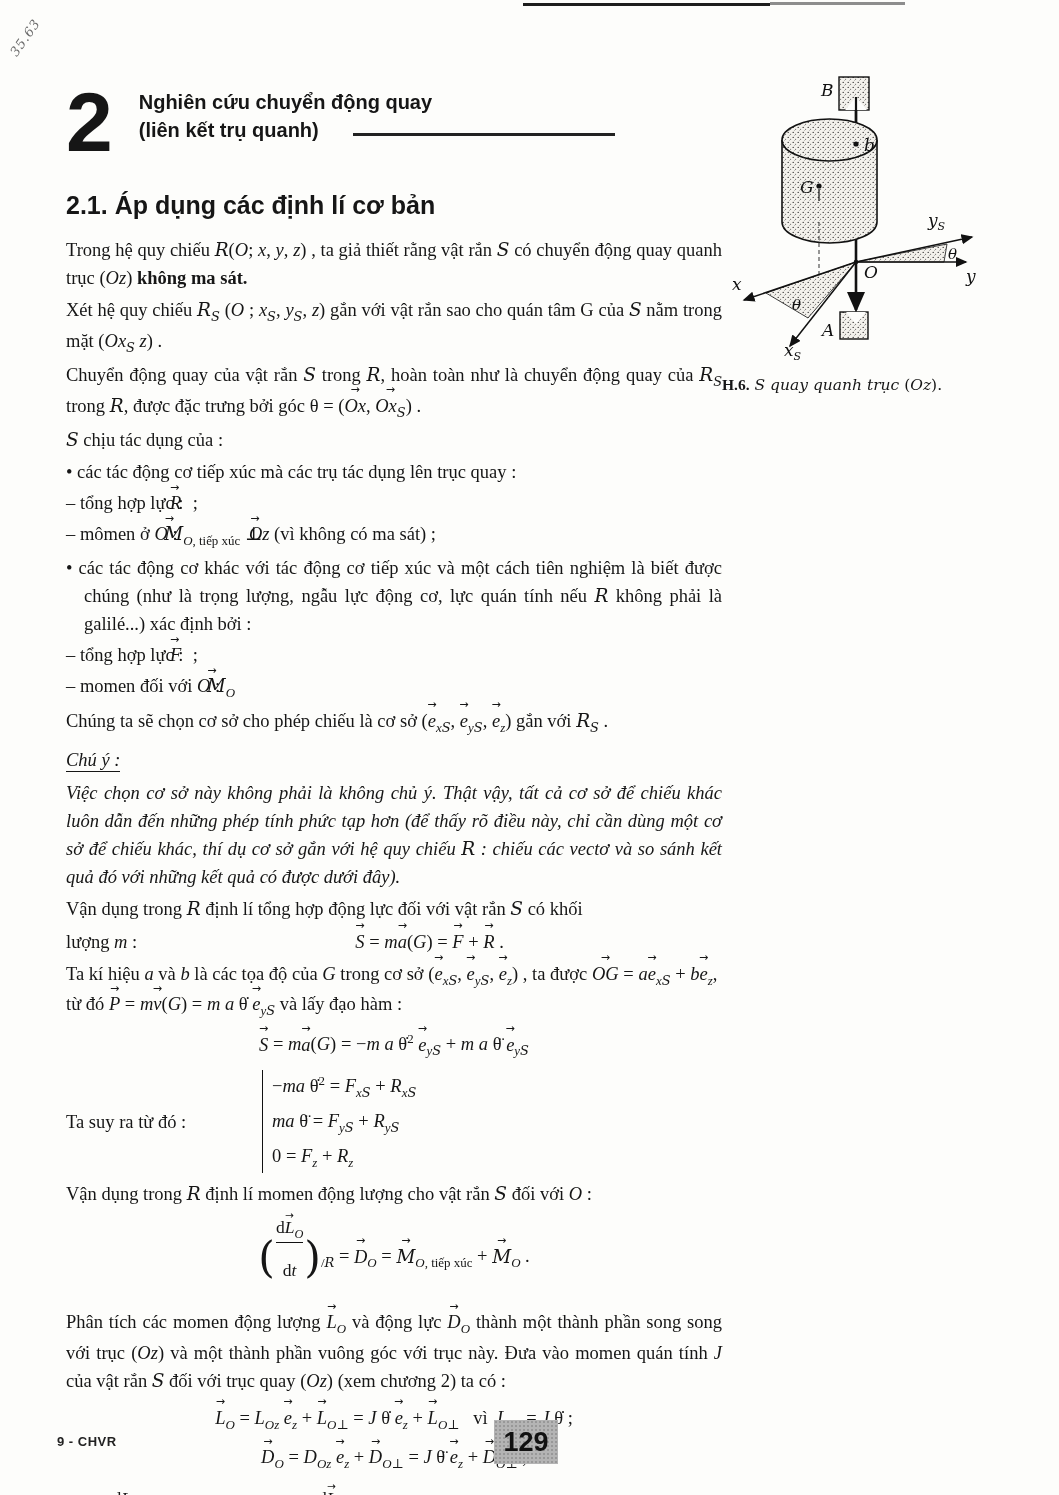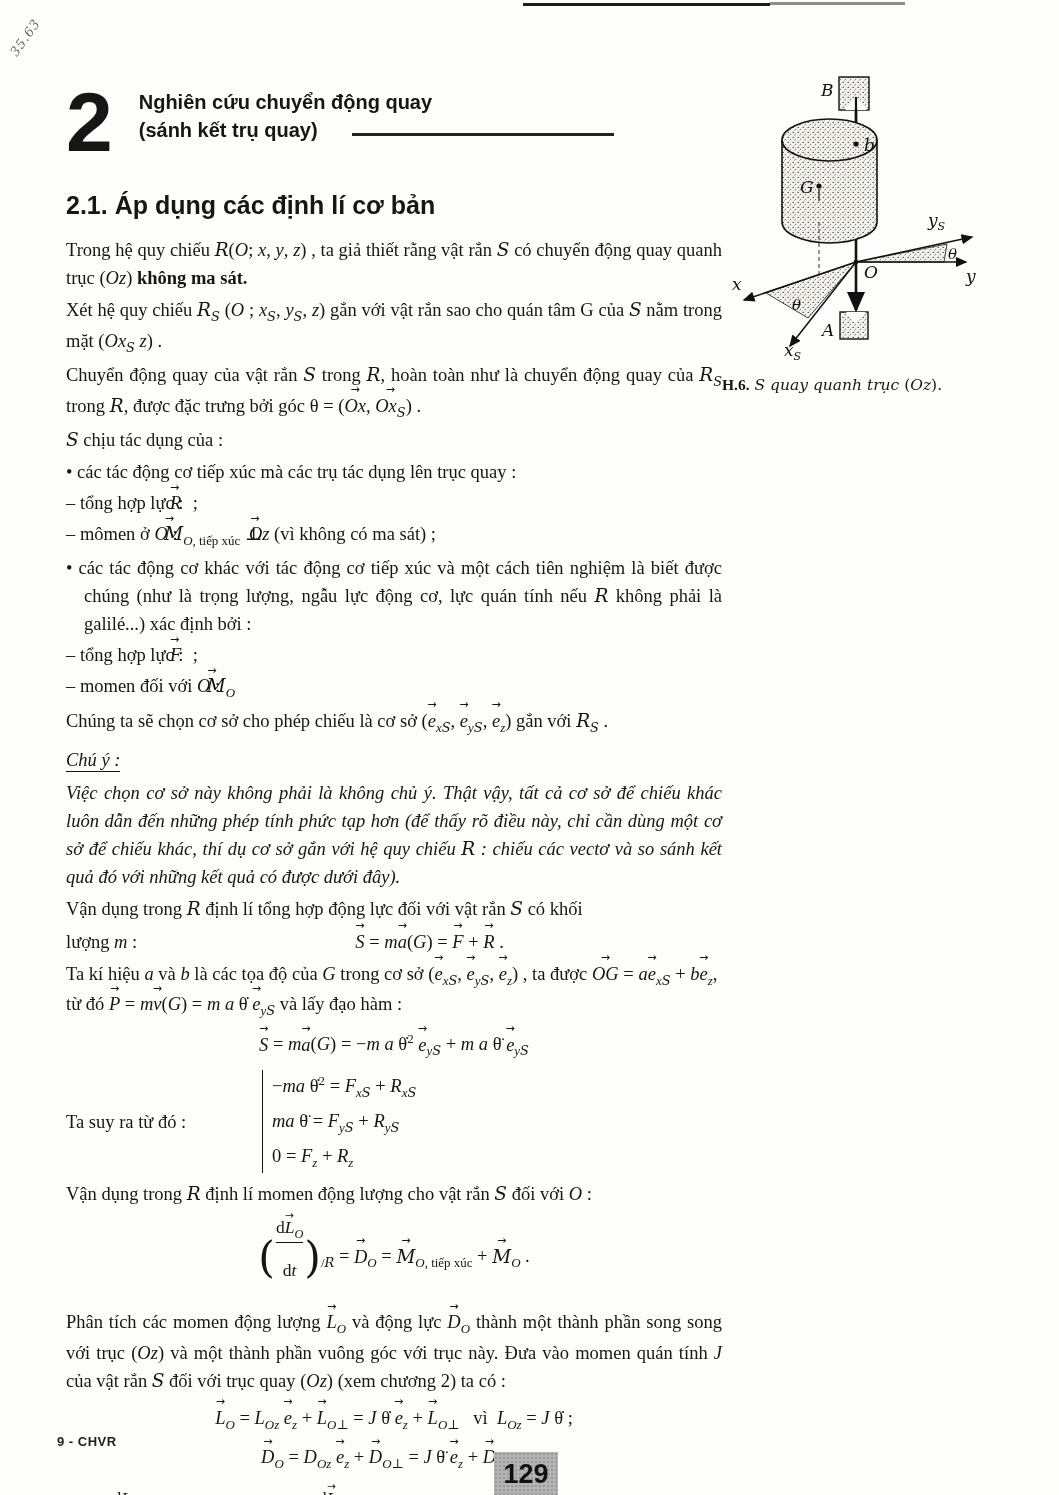"(sánh kết trụ quay)" span { text: sánh kết trụ quay -> liên kết trụ quanh }
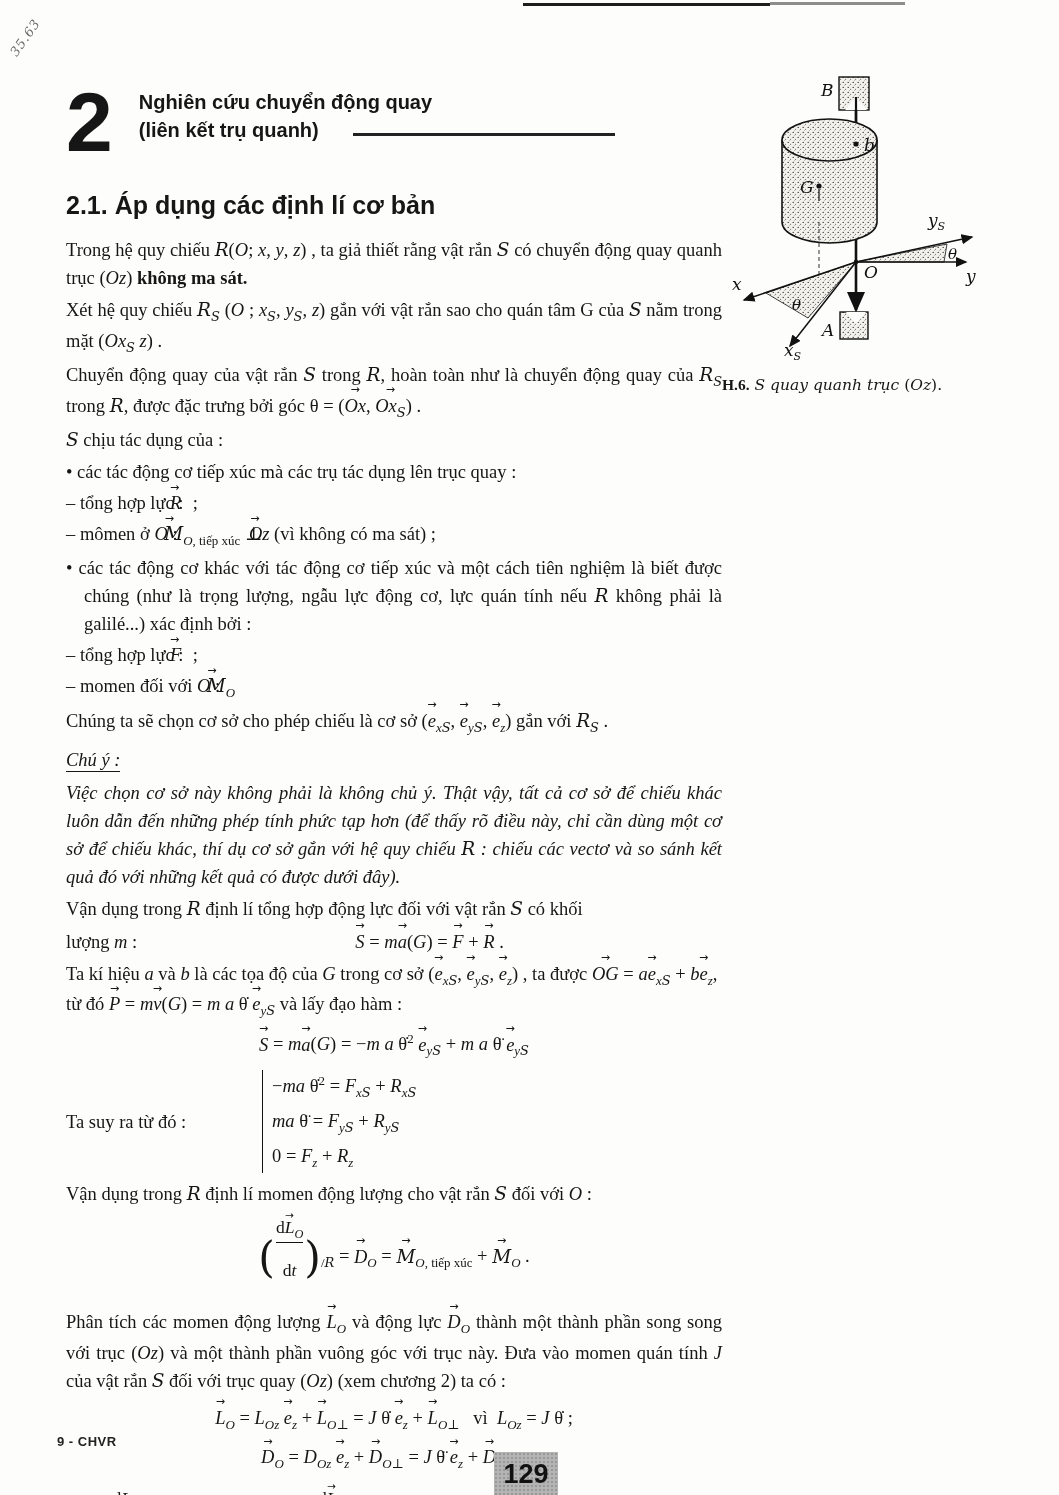"129" .page-number { margin-top: 32px -> none }
